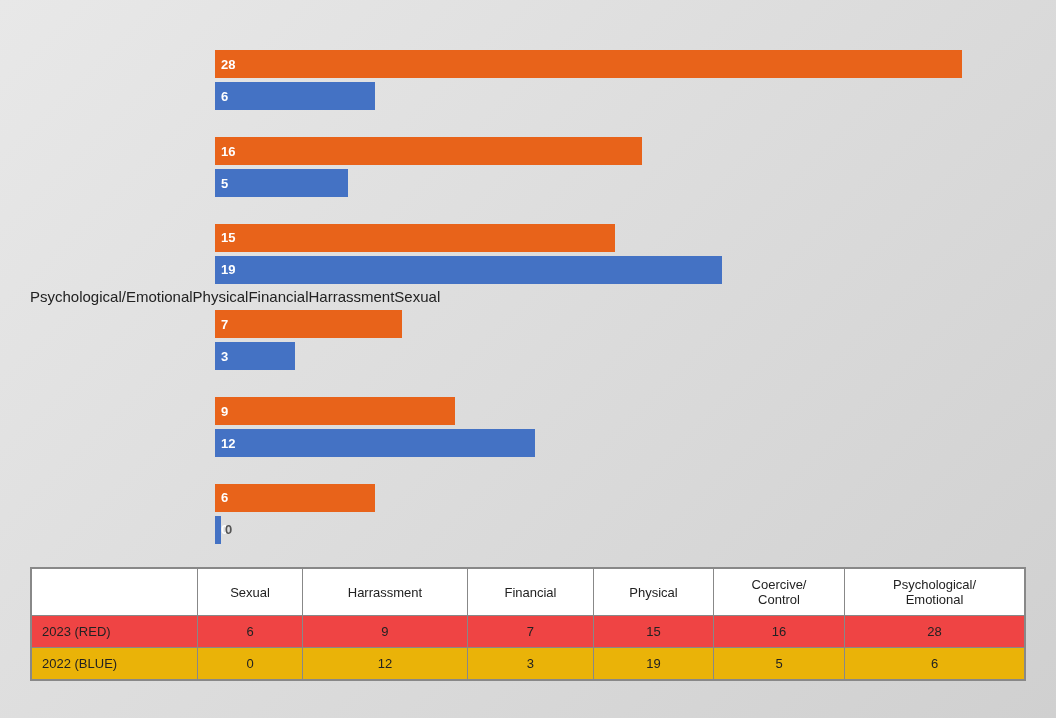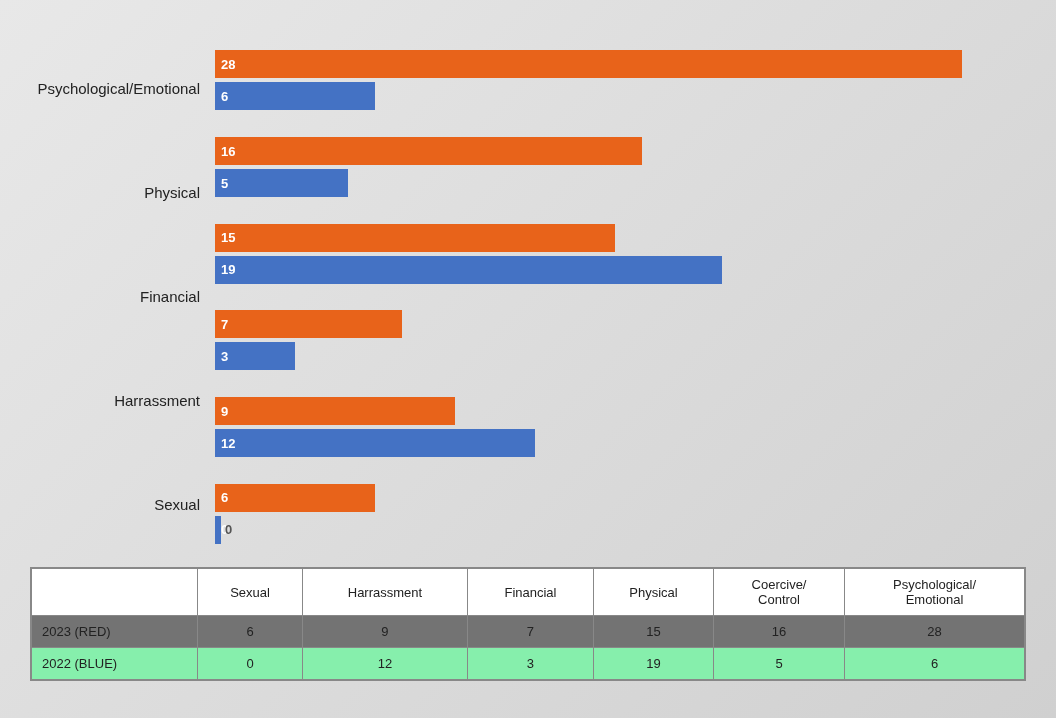"Psychological/Emotional" .y-labels { flex-direction: column -> row }
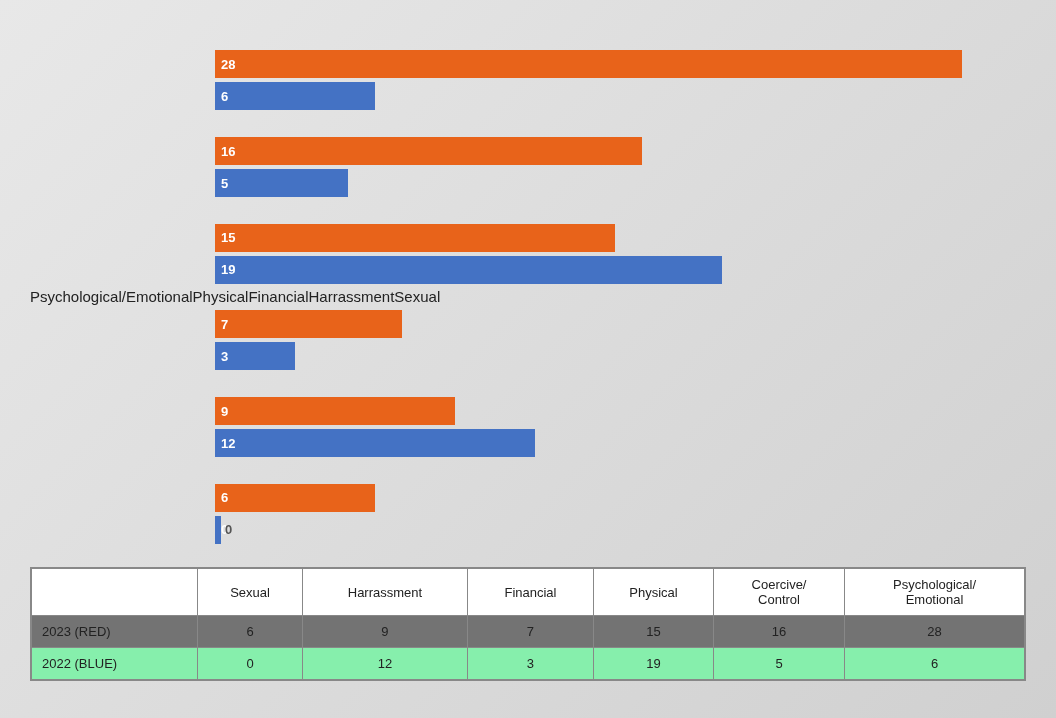"2023 (RED)" .row-2023 td { background: #737373 -> #ef4444 }
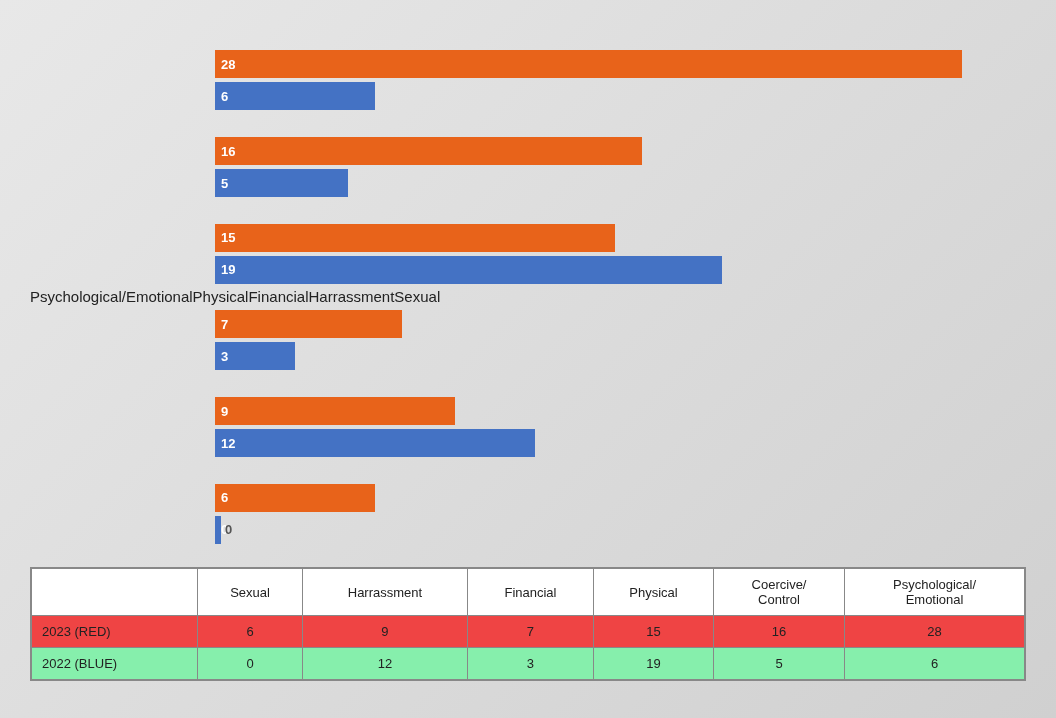"2022 (BLUE)" .row-2022 td { background: #86efac -> #eab308 }
